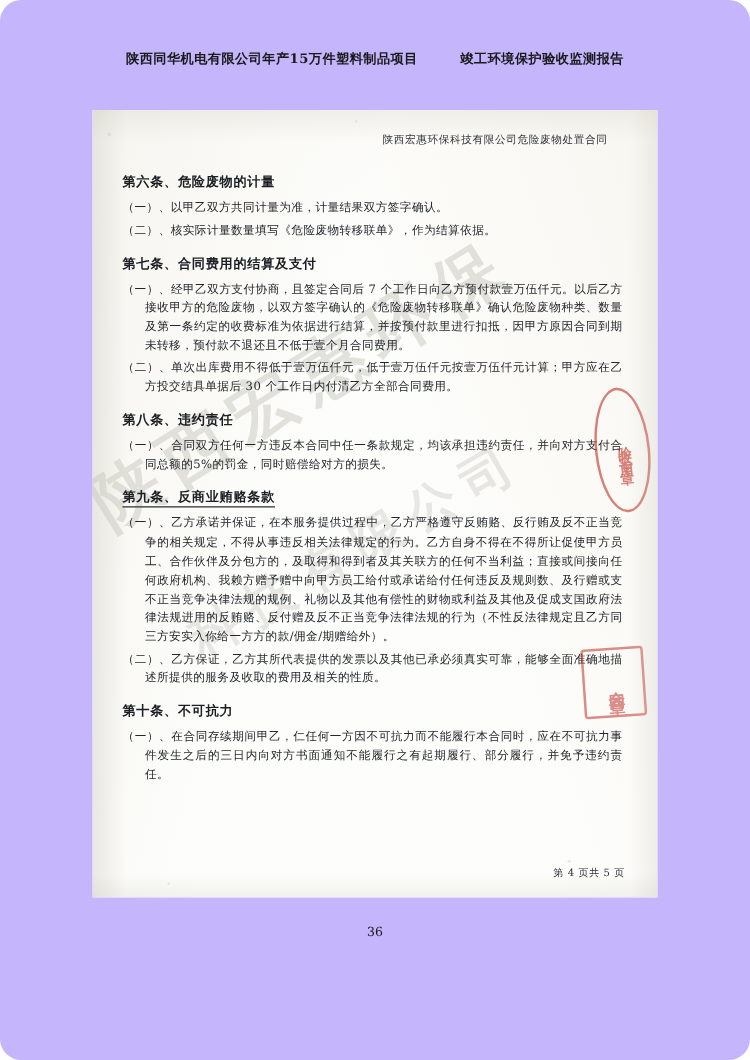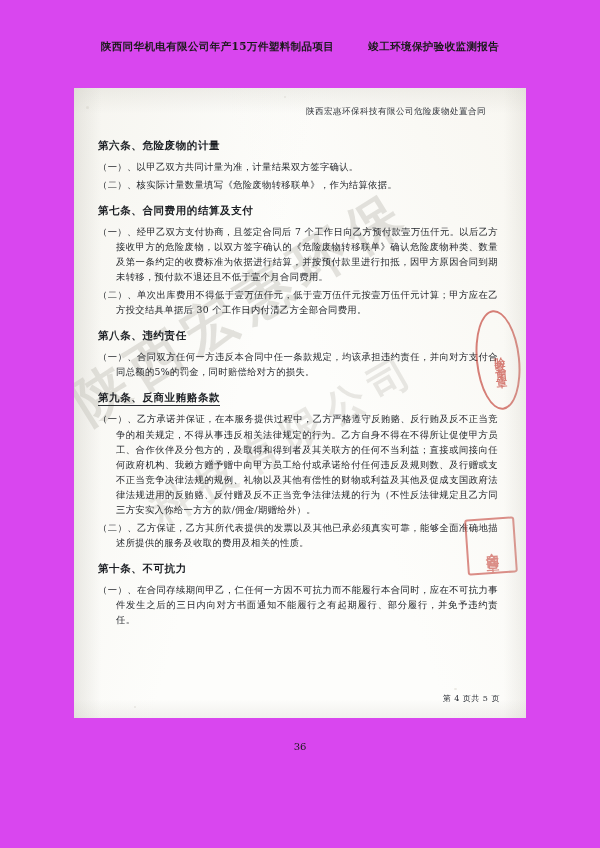"陕西同华机电有限公司年产15万件塑料制品项目 竣工环境保护验收监测报告" .page { background: #d946ef -> #c4b5fd; border-radius: none -> 17px }
